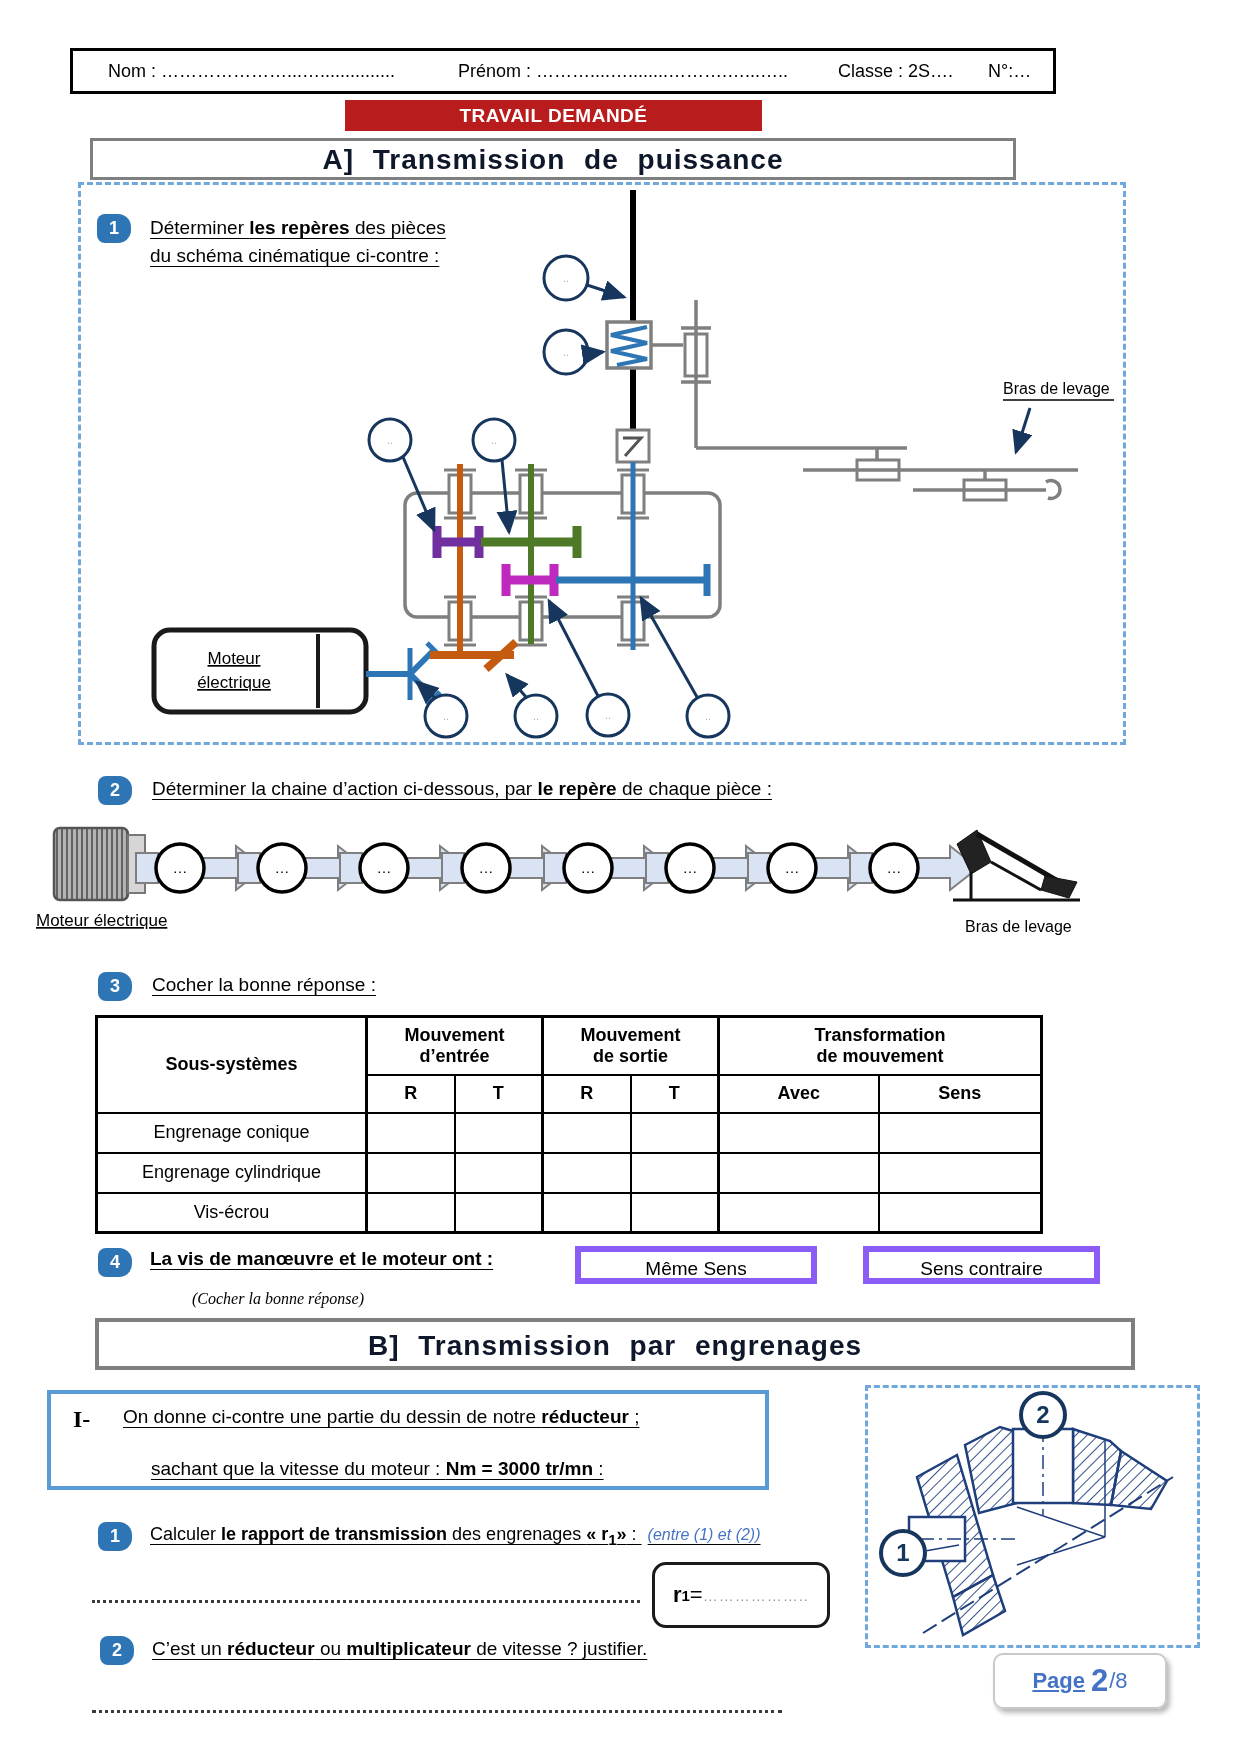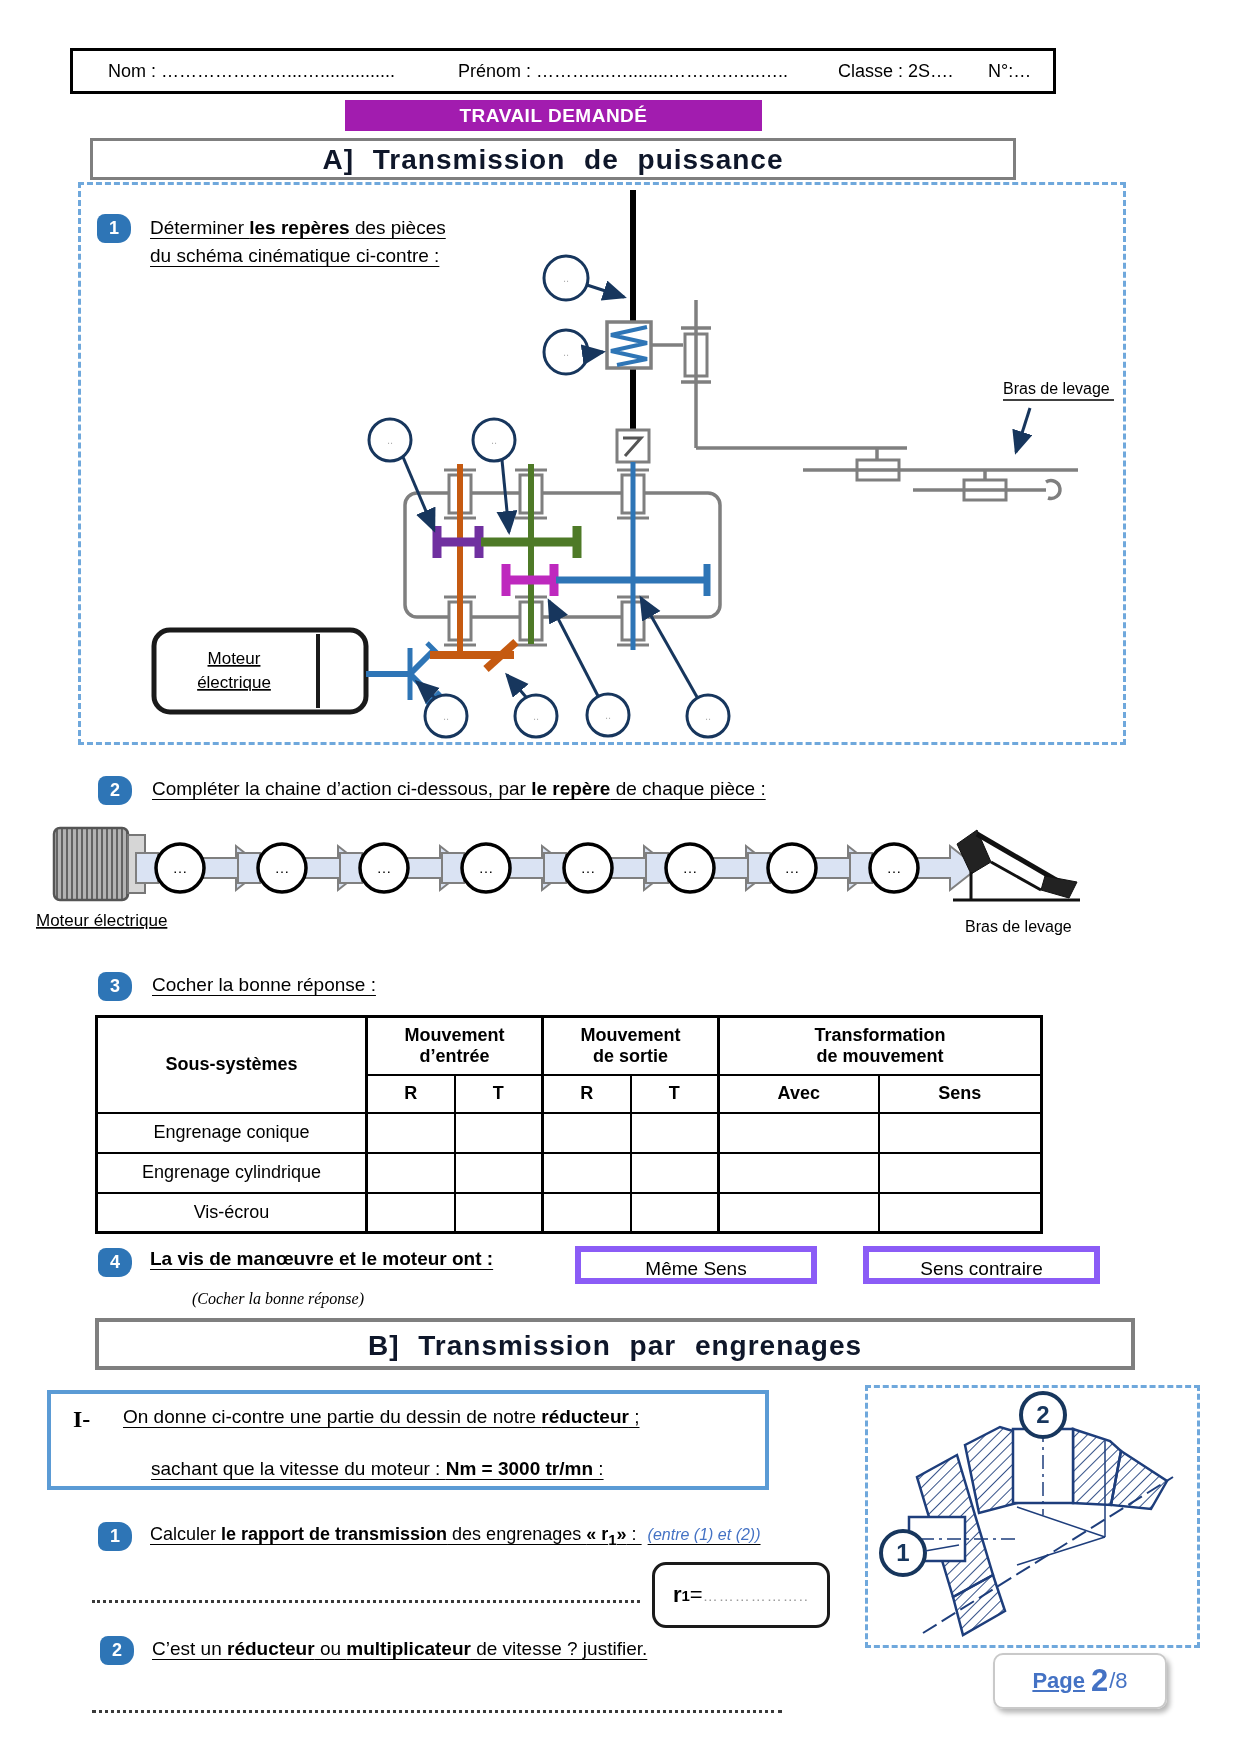"TRAVAIL DEMANDÉ" .banner { background: #a21caf -> #b91c1c }
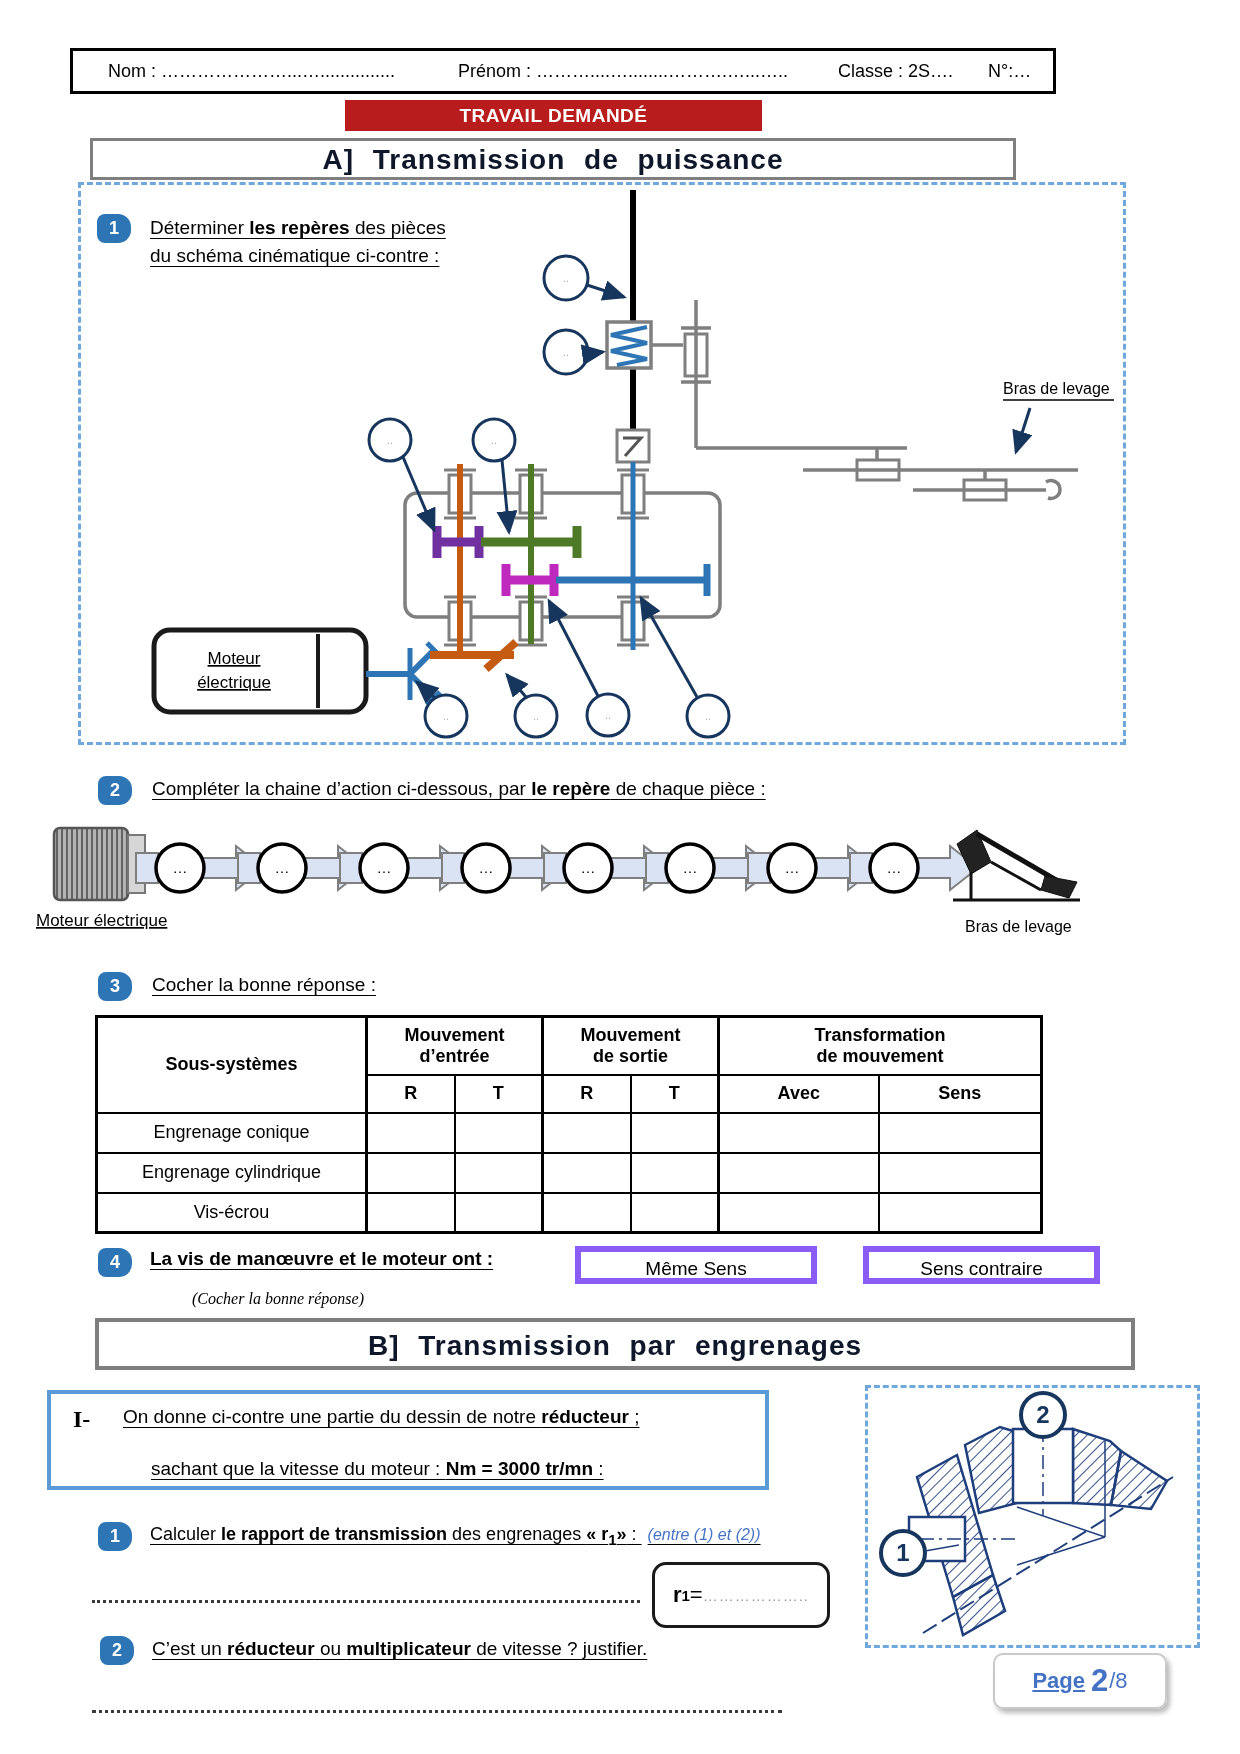"Compléter la chaine d’action ci-dessous," span { text: Compléter -> Déterminer }
